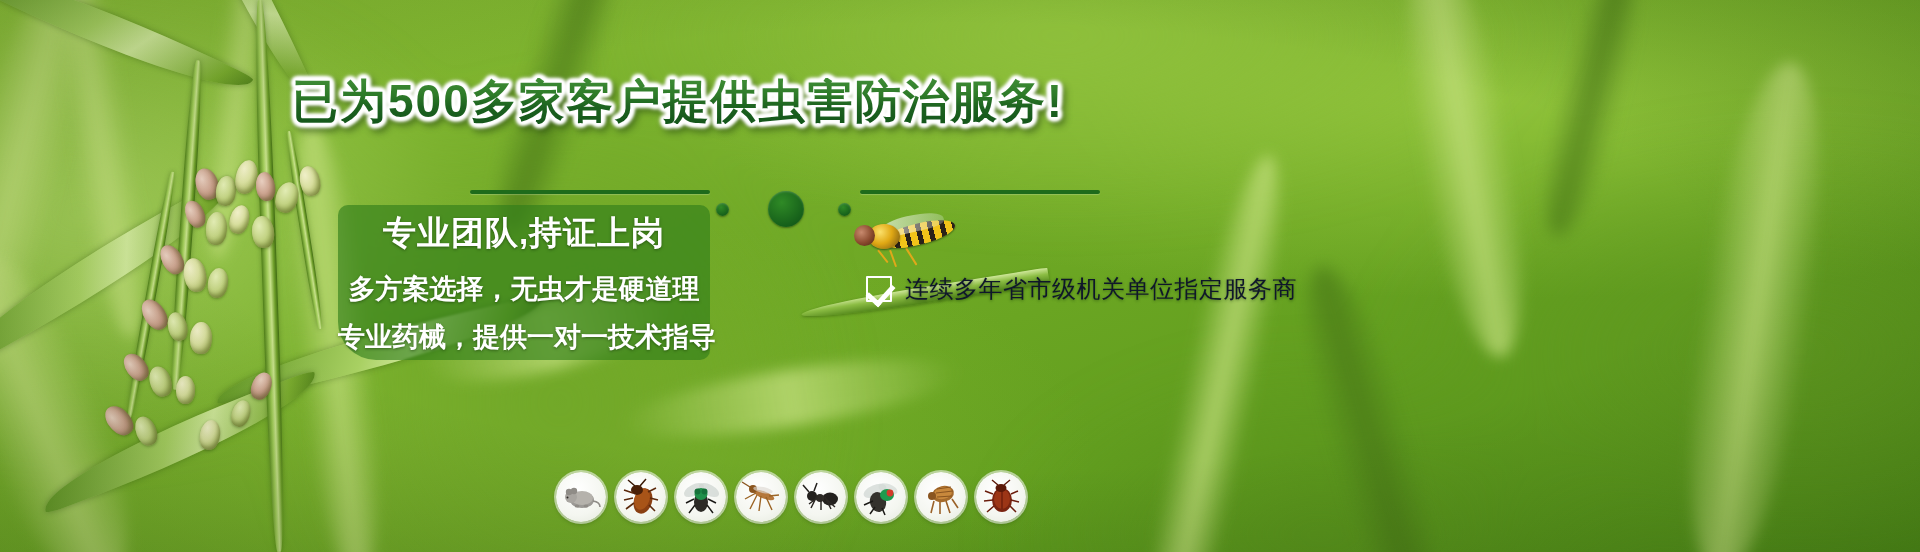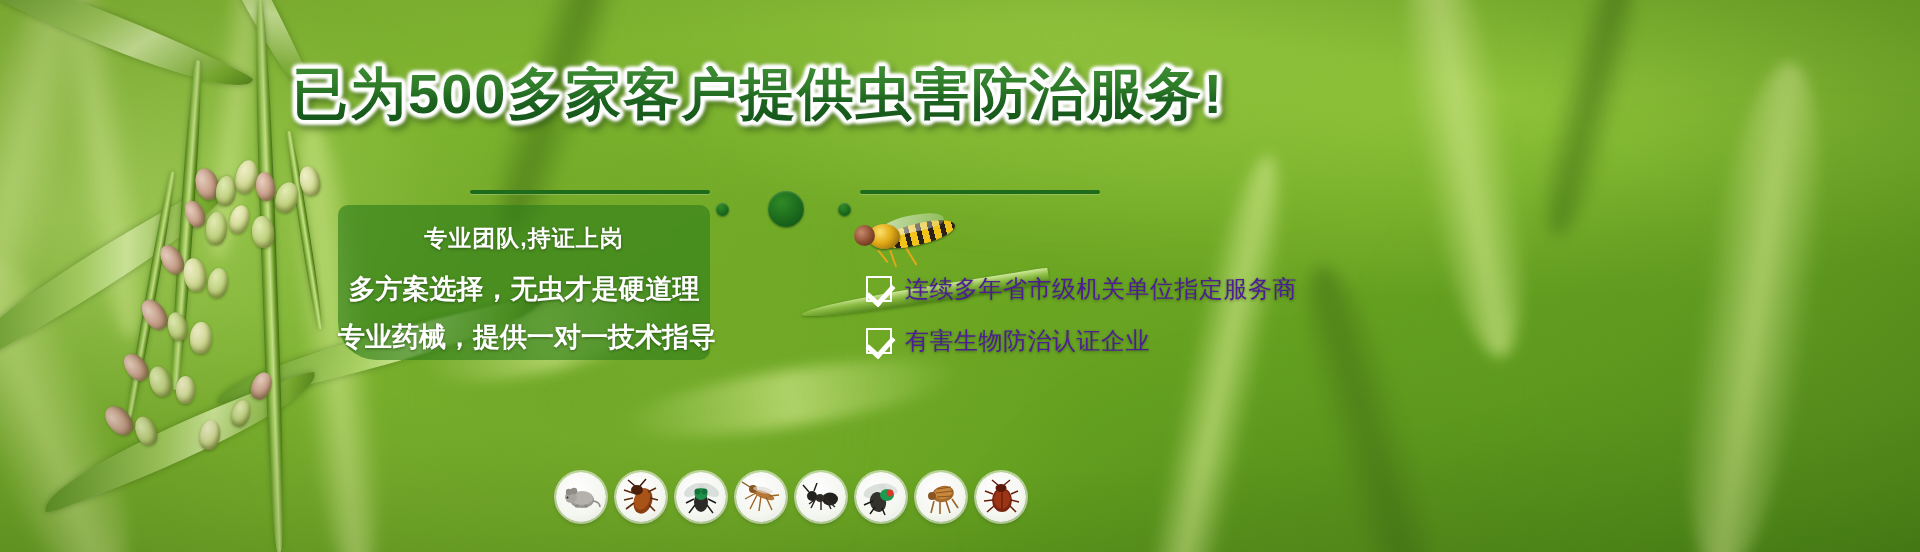"已为500多家客户提供虫害防治服务!" .headline { font-size: 56px -> 46px; top: 66px -> 78px }
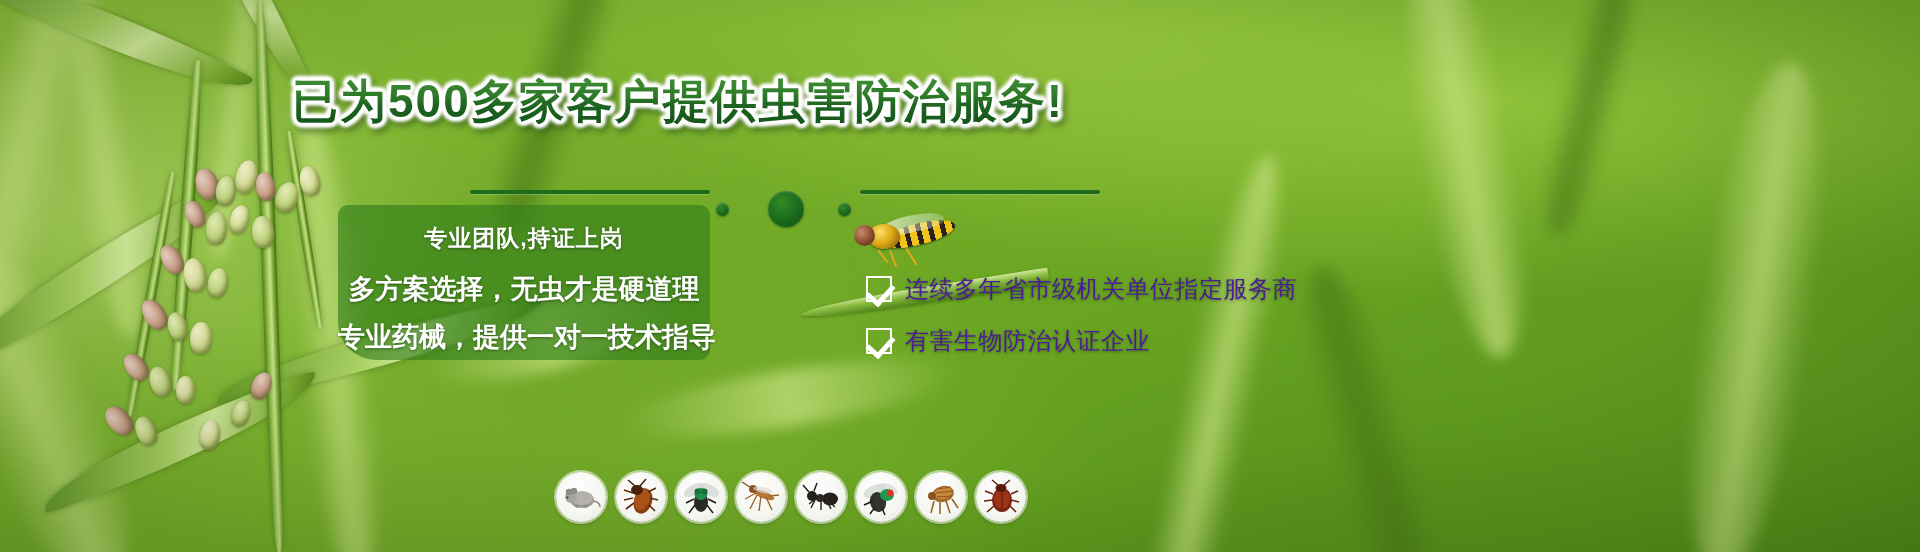"专业团队,持证上岗" .cl1 { font-size: 23px -> 33px; top: 18px -> 6px }
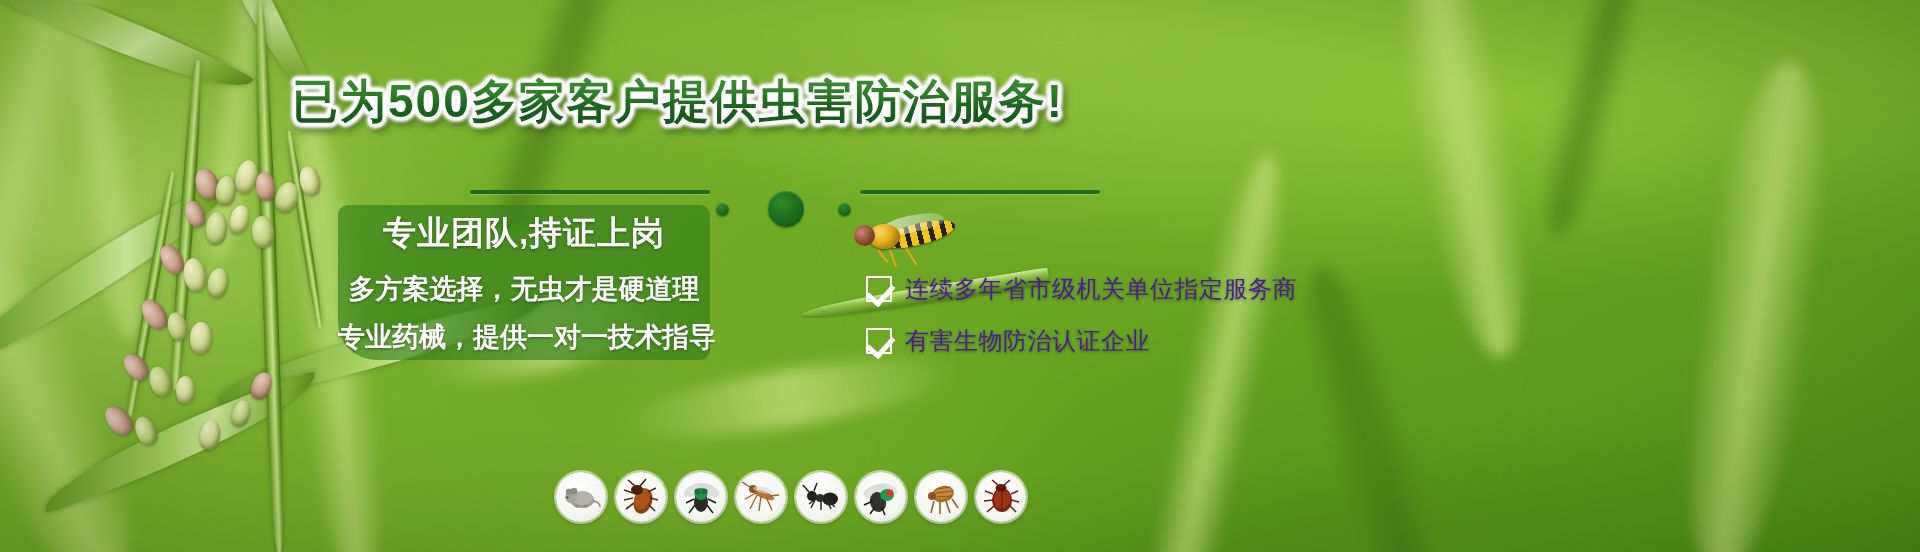"连续多年省市级机关单位指定服务商" .check-text { color: #4c1d95 -> #0f172a }
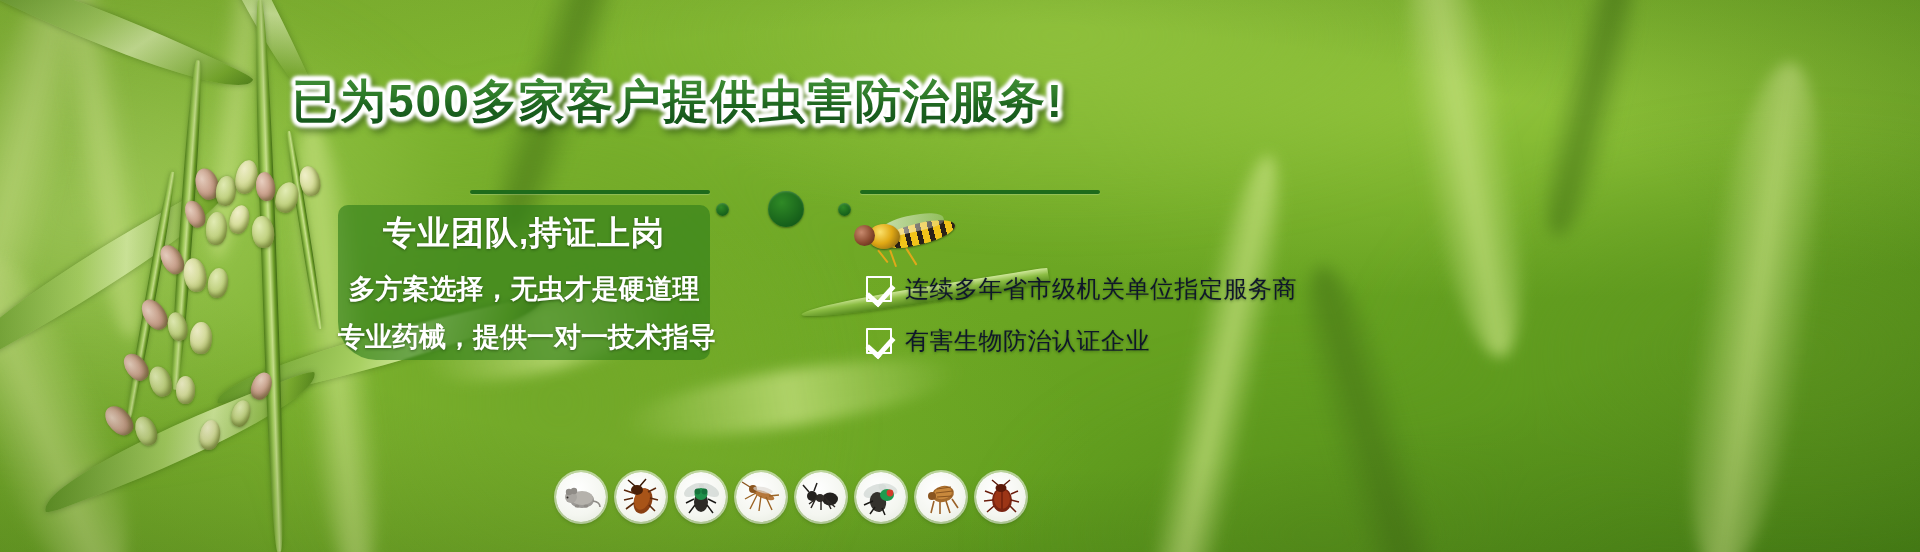"有害生物防治认证企业" div.check-row { html: <div> <span></span> <span>有害生物防治认证企业</span> </div> -> none }
